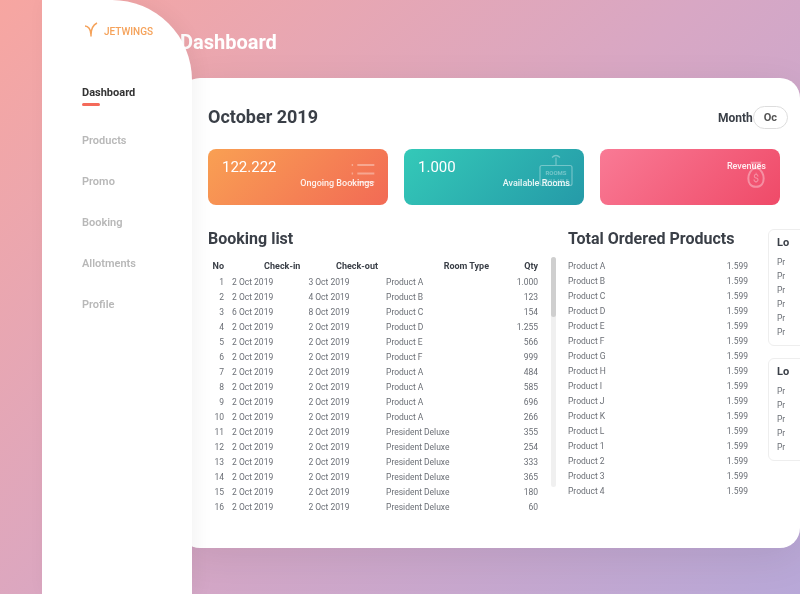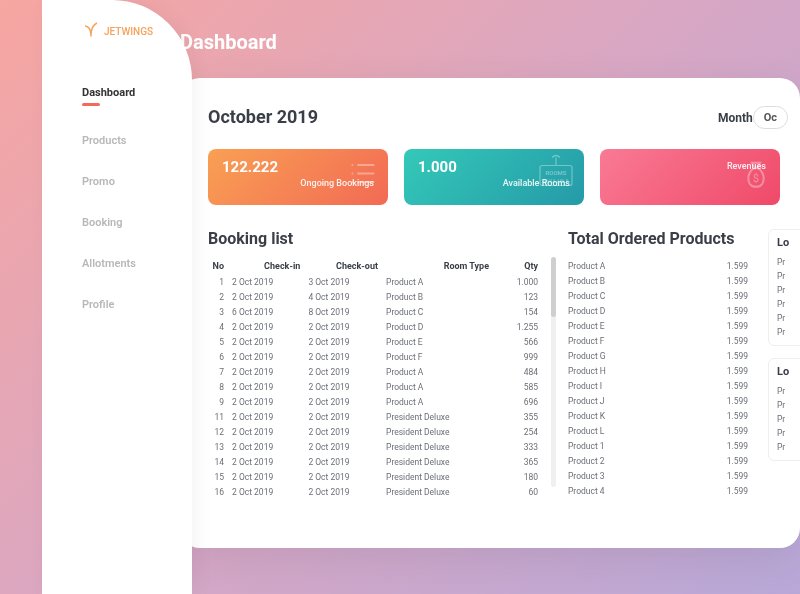"122.222" .stat-value { font-weight: 700 -> 400 }
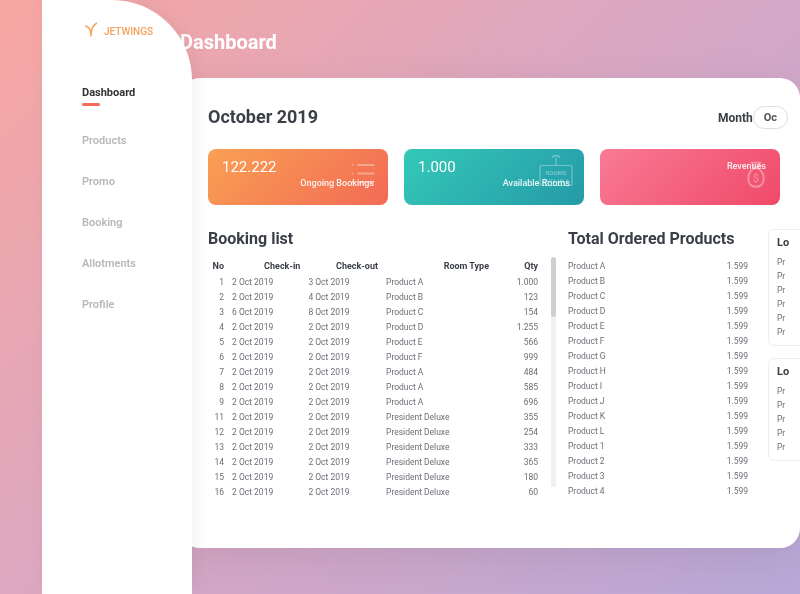"10" tr { html: none -> <tr> <td>10</td> <td>2 Oct 2019</td> <td>2 Oct 2019</td> <td>Product A</td> <td>266</td> </tr> }
